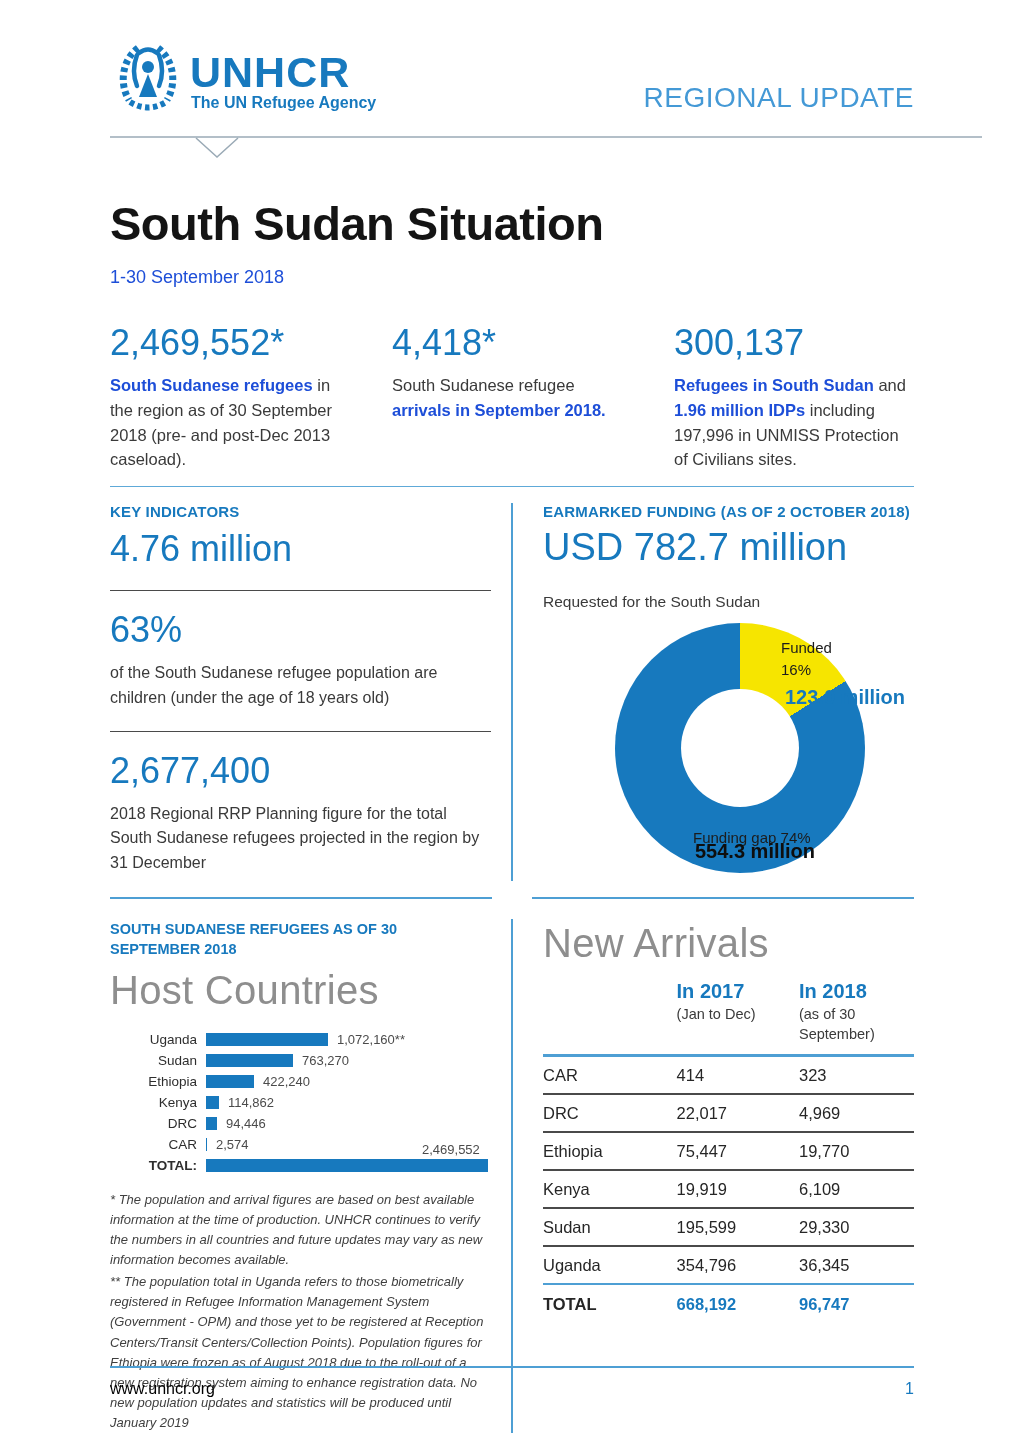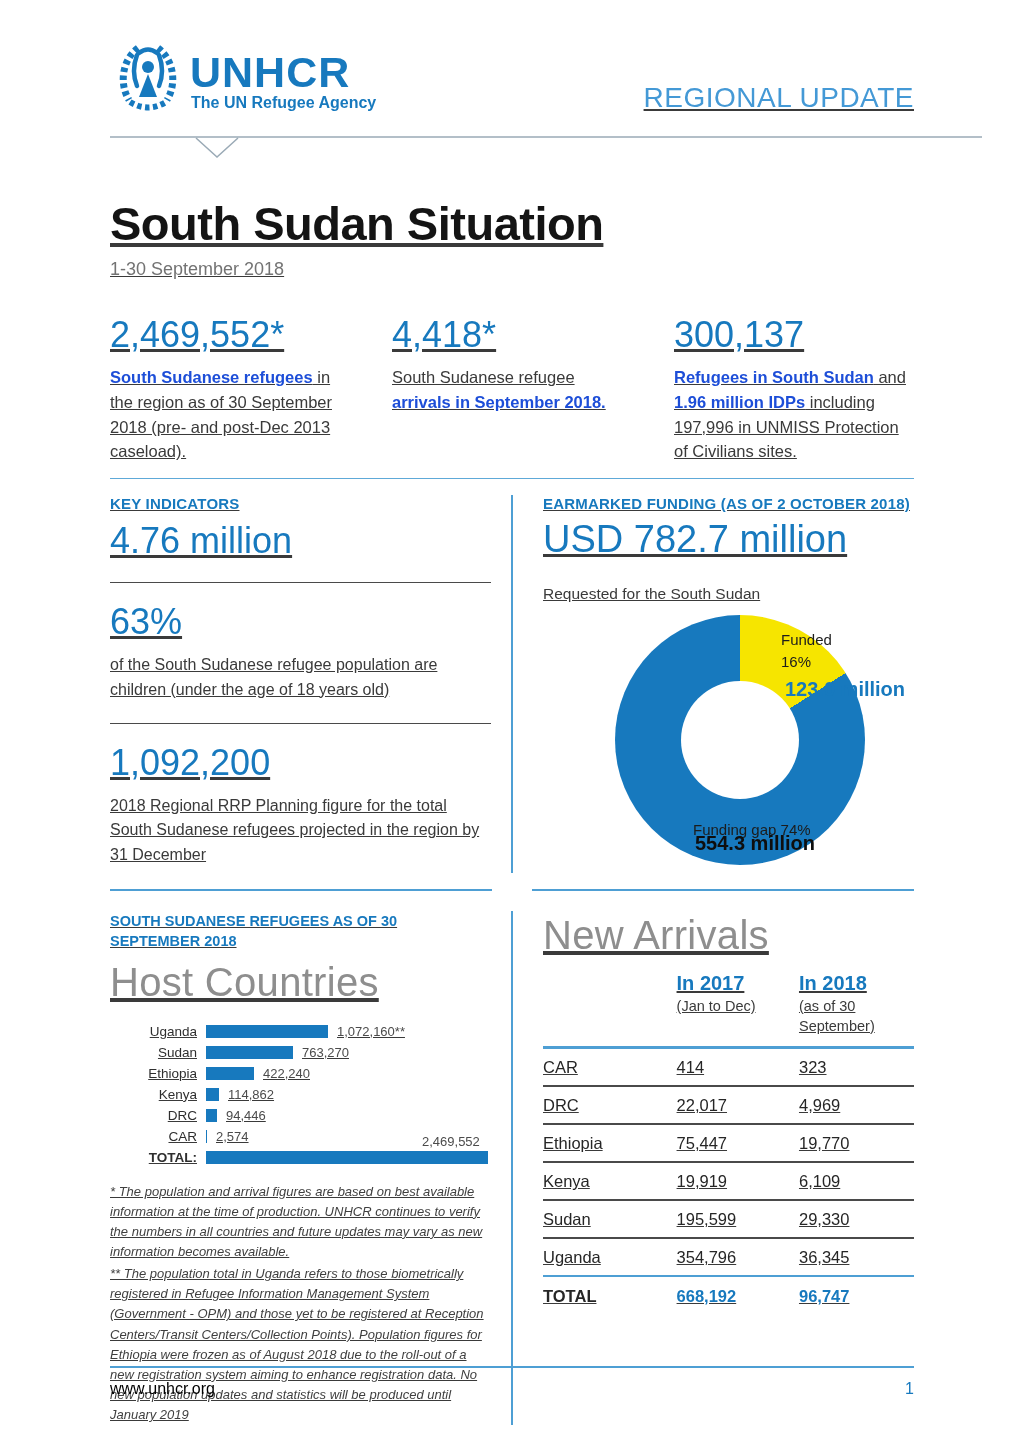"UNHCR" .page { text-decoration: underline -> none }
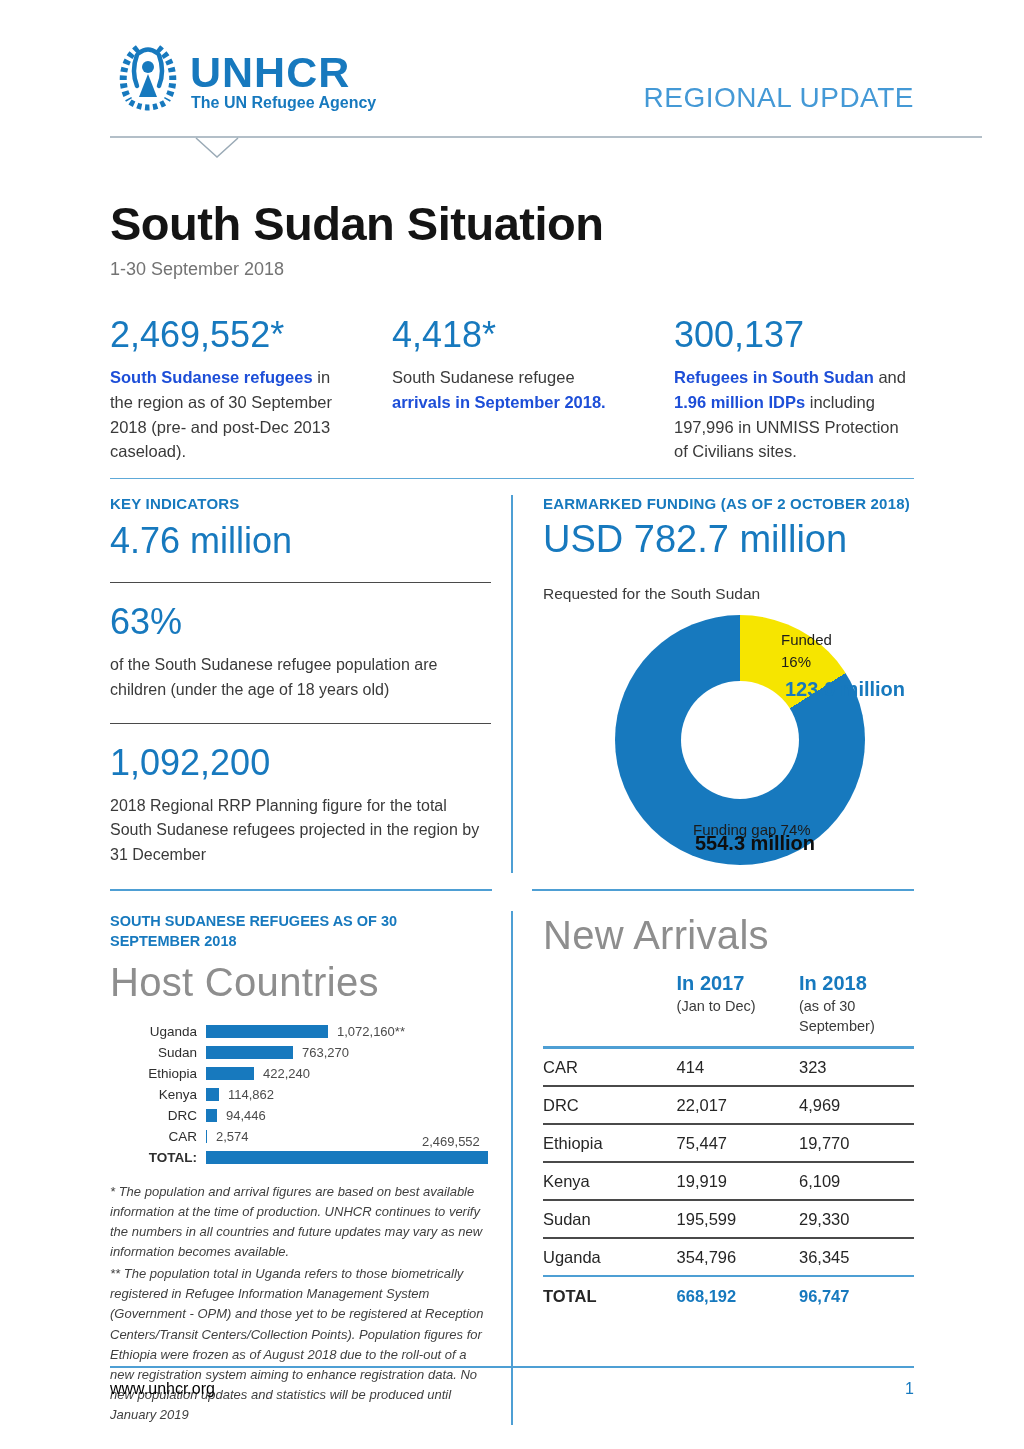"1-30 September 2018" .doc-date { color: #737373 -> #1d4ed8; margin-top: 8px -> 16px }
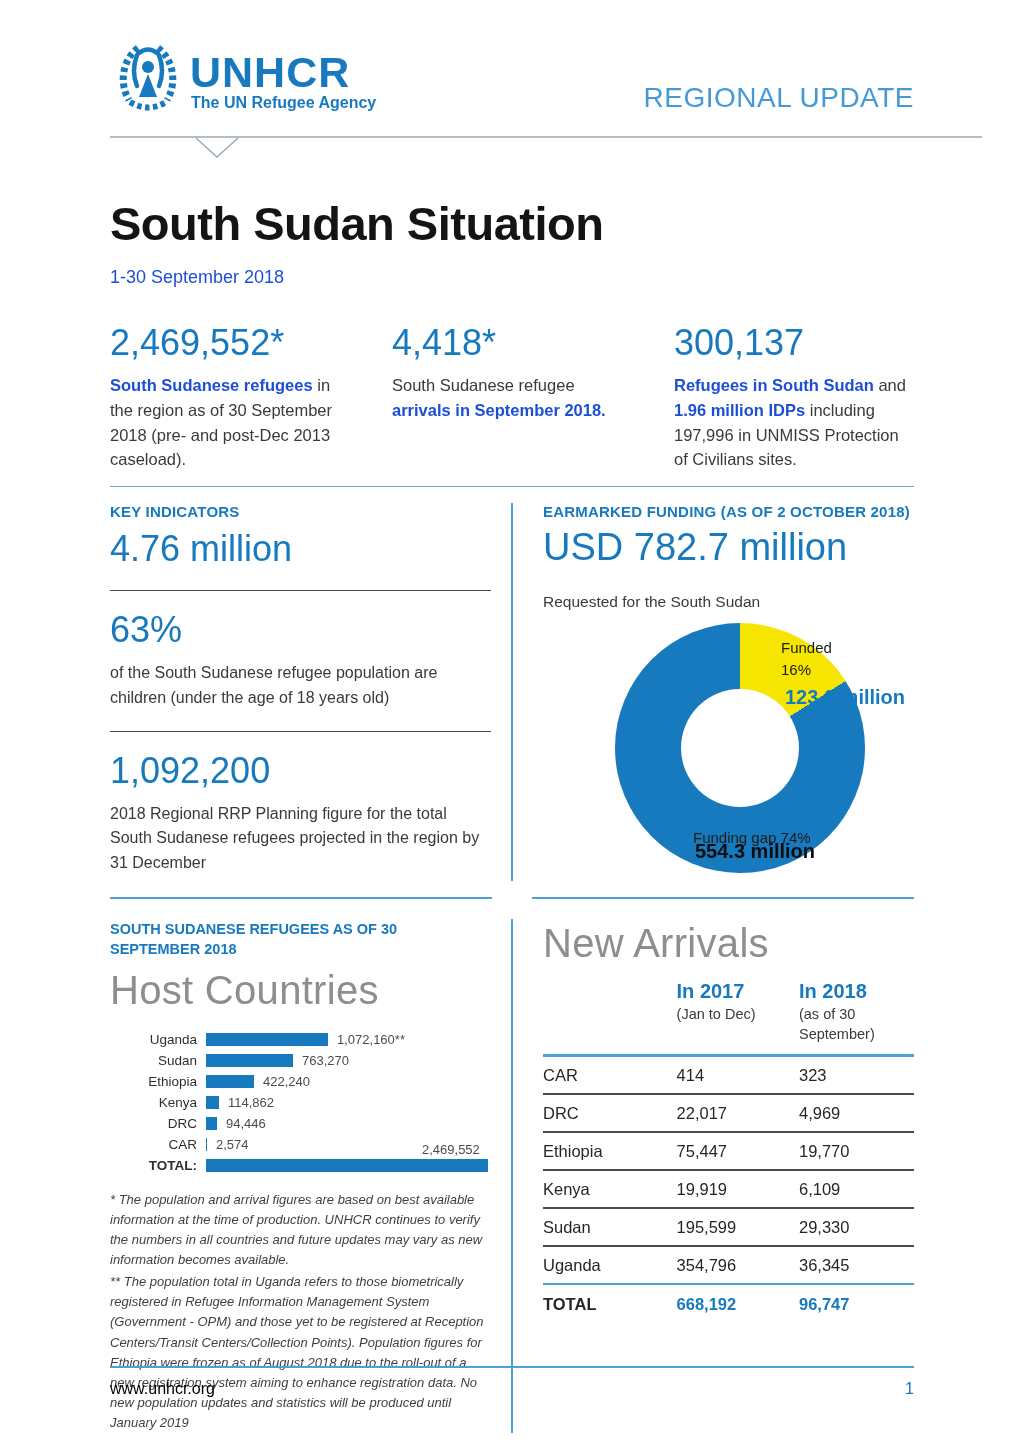"1,092,200" div.big-number { text: 1,092,200 -> 2,677,400 }
